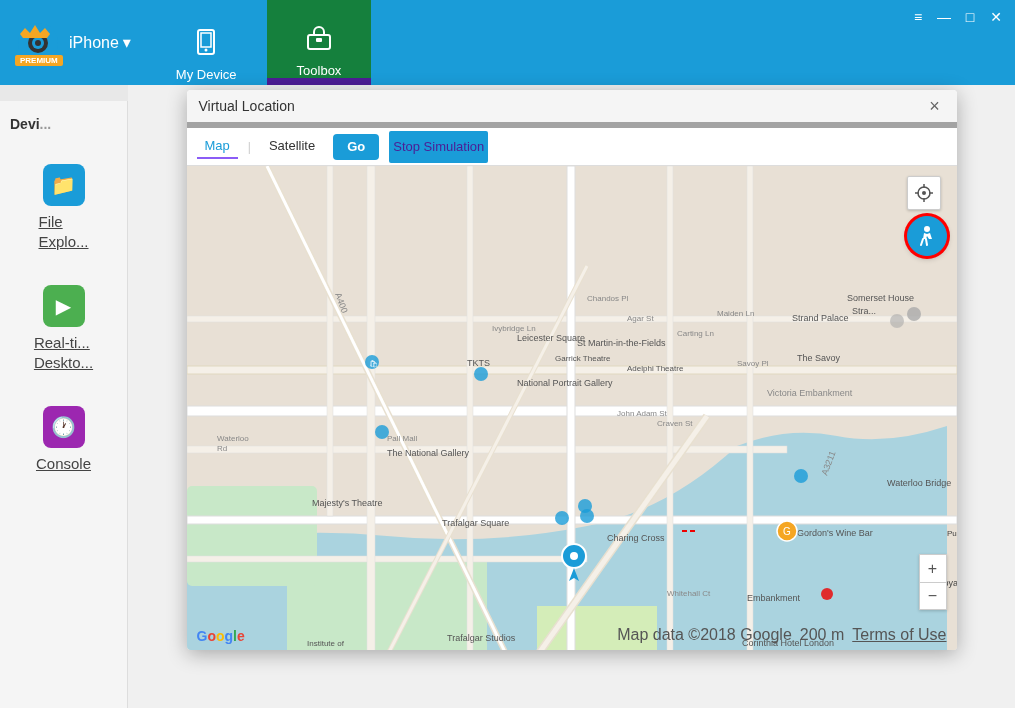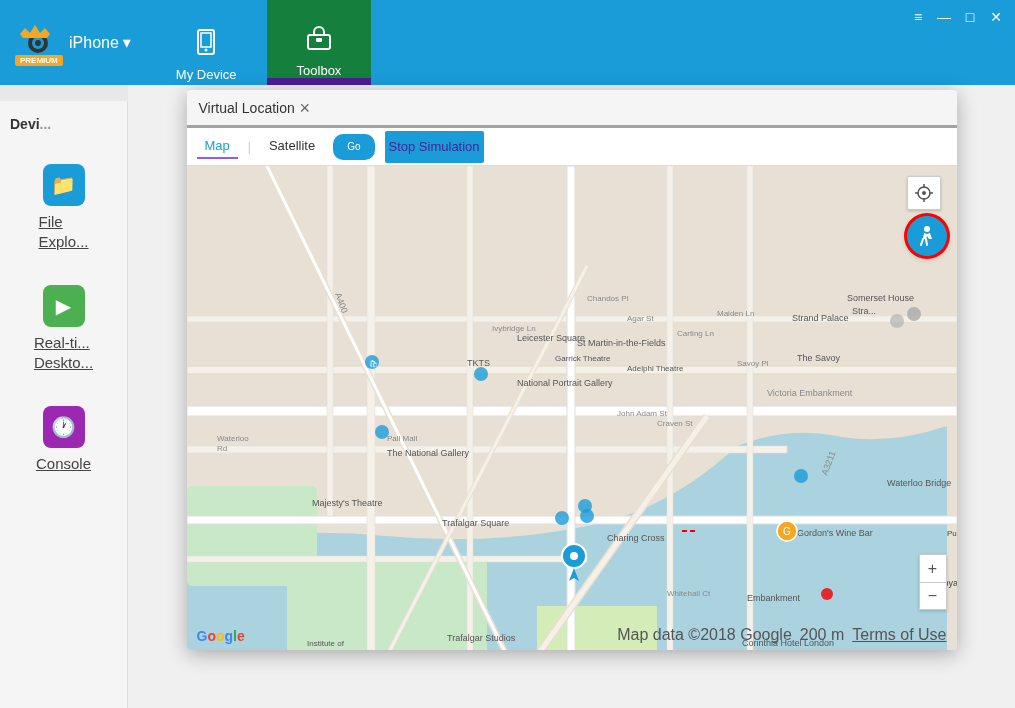"Virtual Location" .modal-header { border-bottom: 3px solid #a3a3a3 -> 6px solid #a3a3a3; justify-content: none -> space-between }
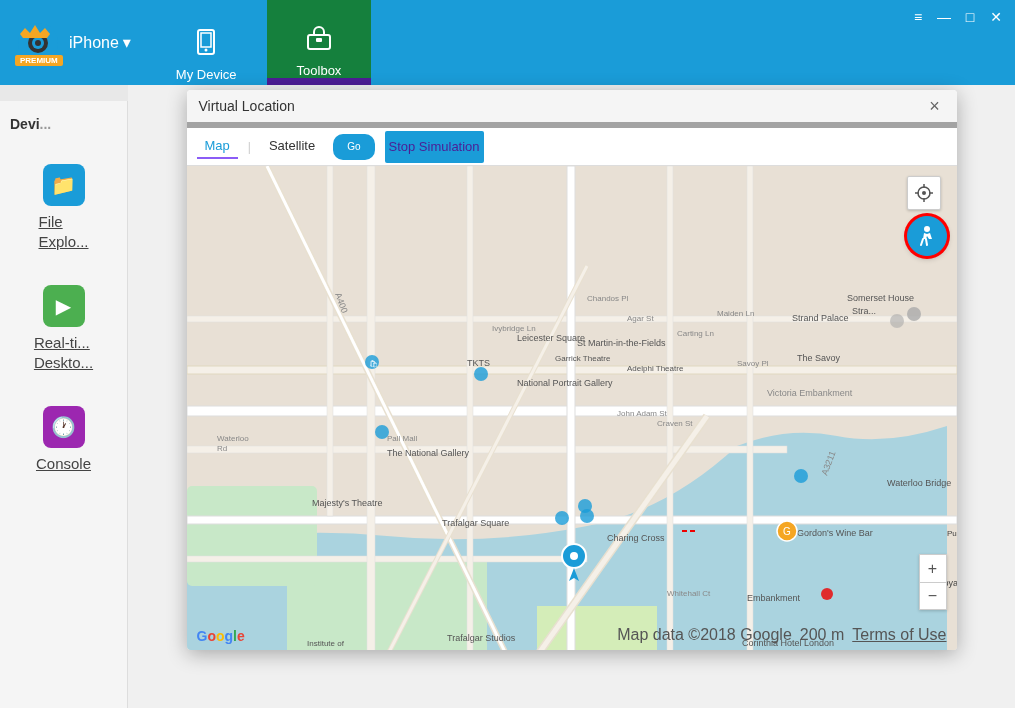"Go" .map-go-btn { border-radius: 10px -> 4px; font-size: 10px -> 13px; font-weight: 400 -> 700 }
